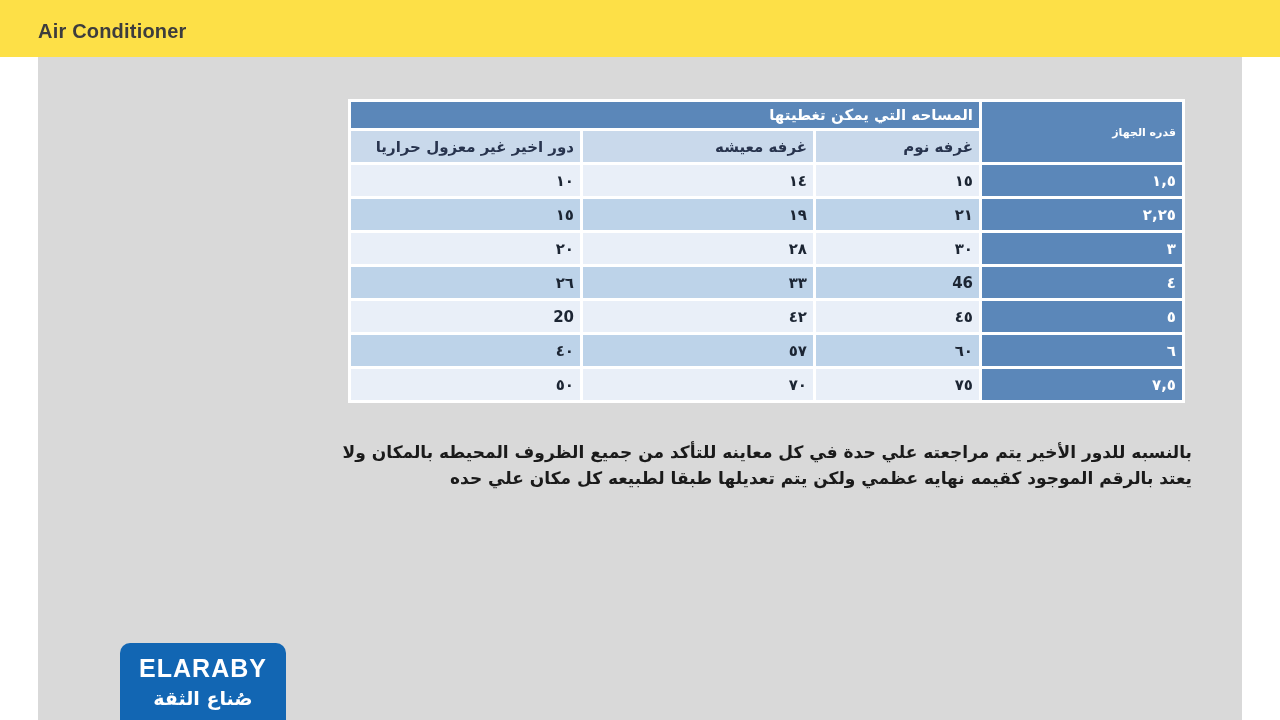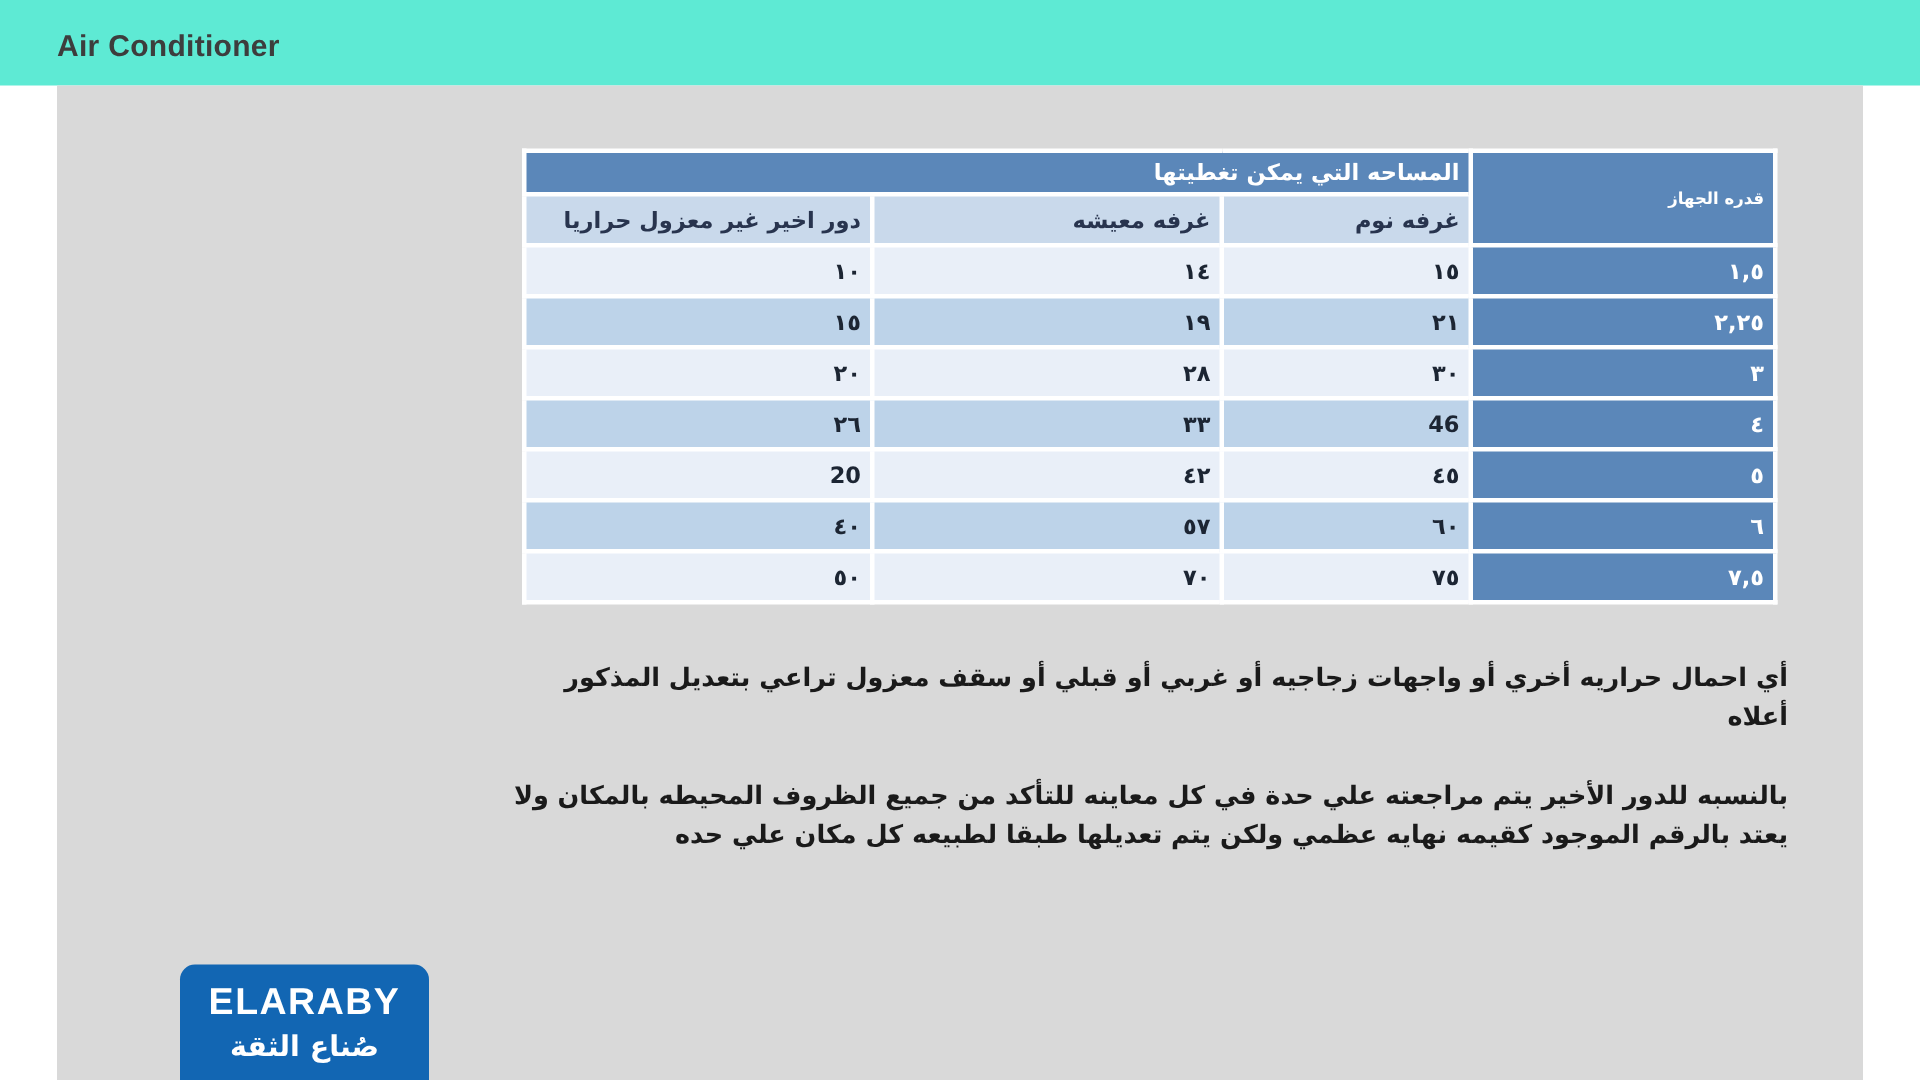"Air Conditioner" .topbar { background: #5eead4 -> #fde047 }
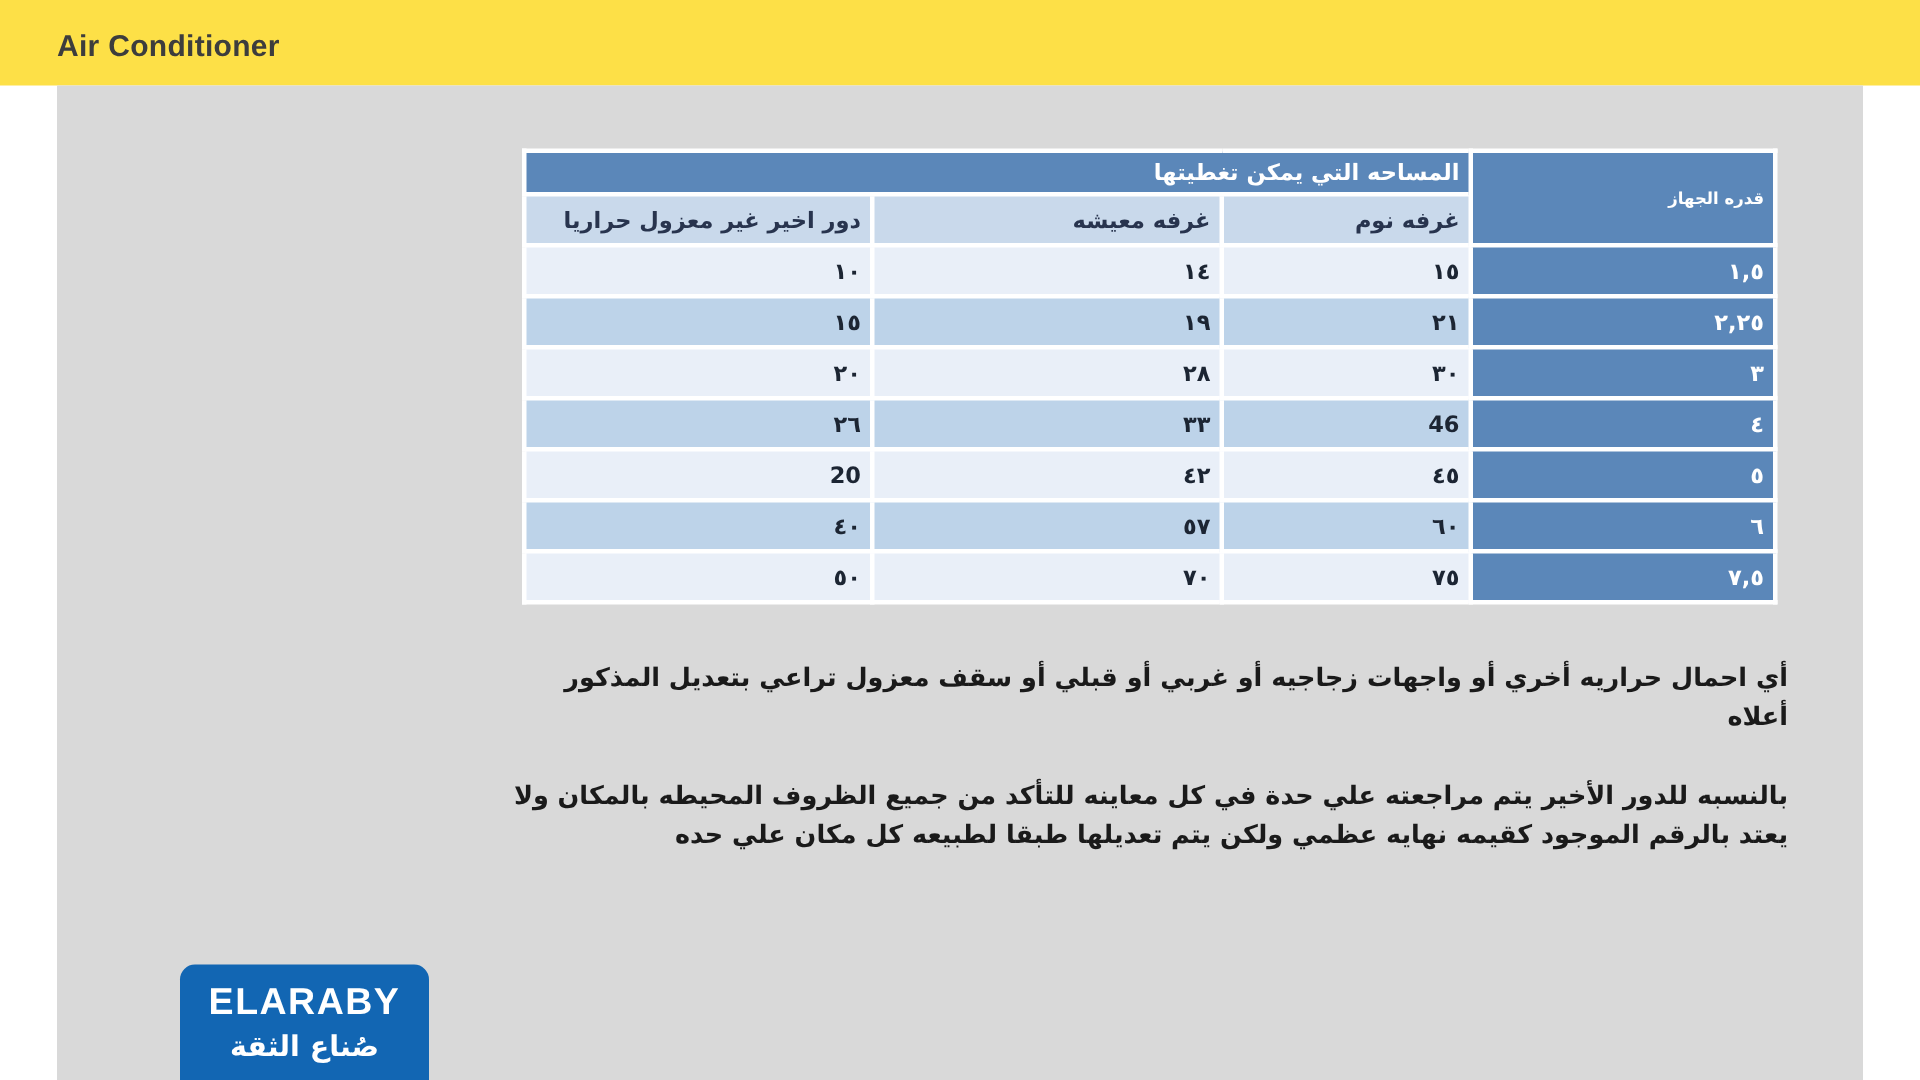"أي احمال حراريه أخري أو" p { html: <p>أي احمال حراريه أخري أو واجهات زجاجيه أو غربي أو قبلي أو سقف معزول تراعي بتعديل المذكور أعلاه</p> -> none }
